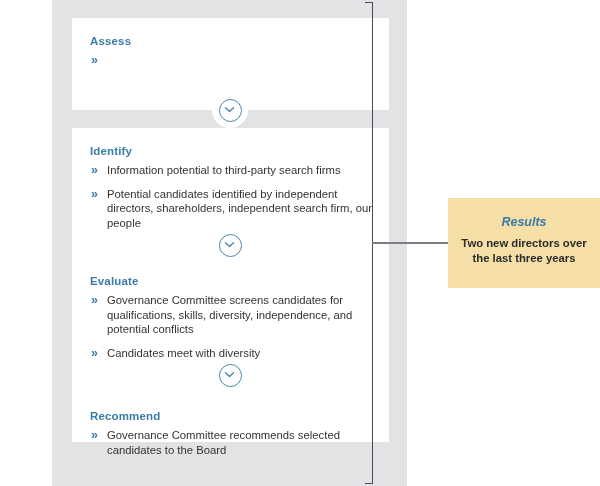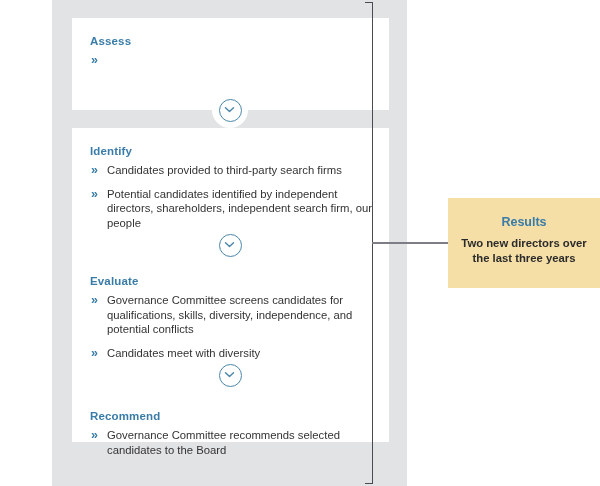"Candidates provided to third-party" span { text: Candidates provided -> Information potential }
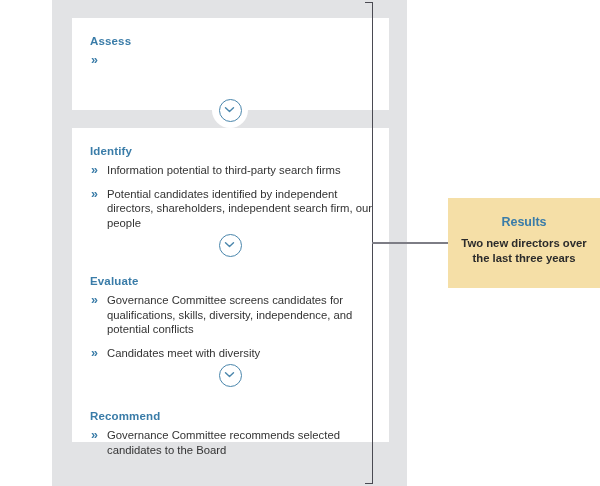"Results" #results-title { font-style: none -> italic }
